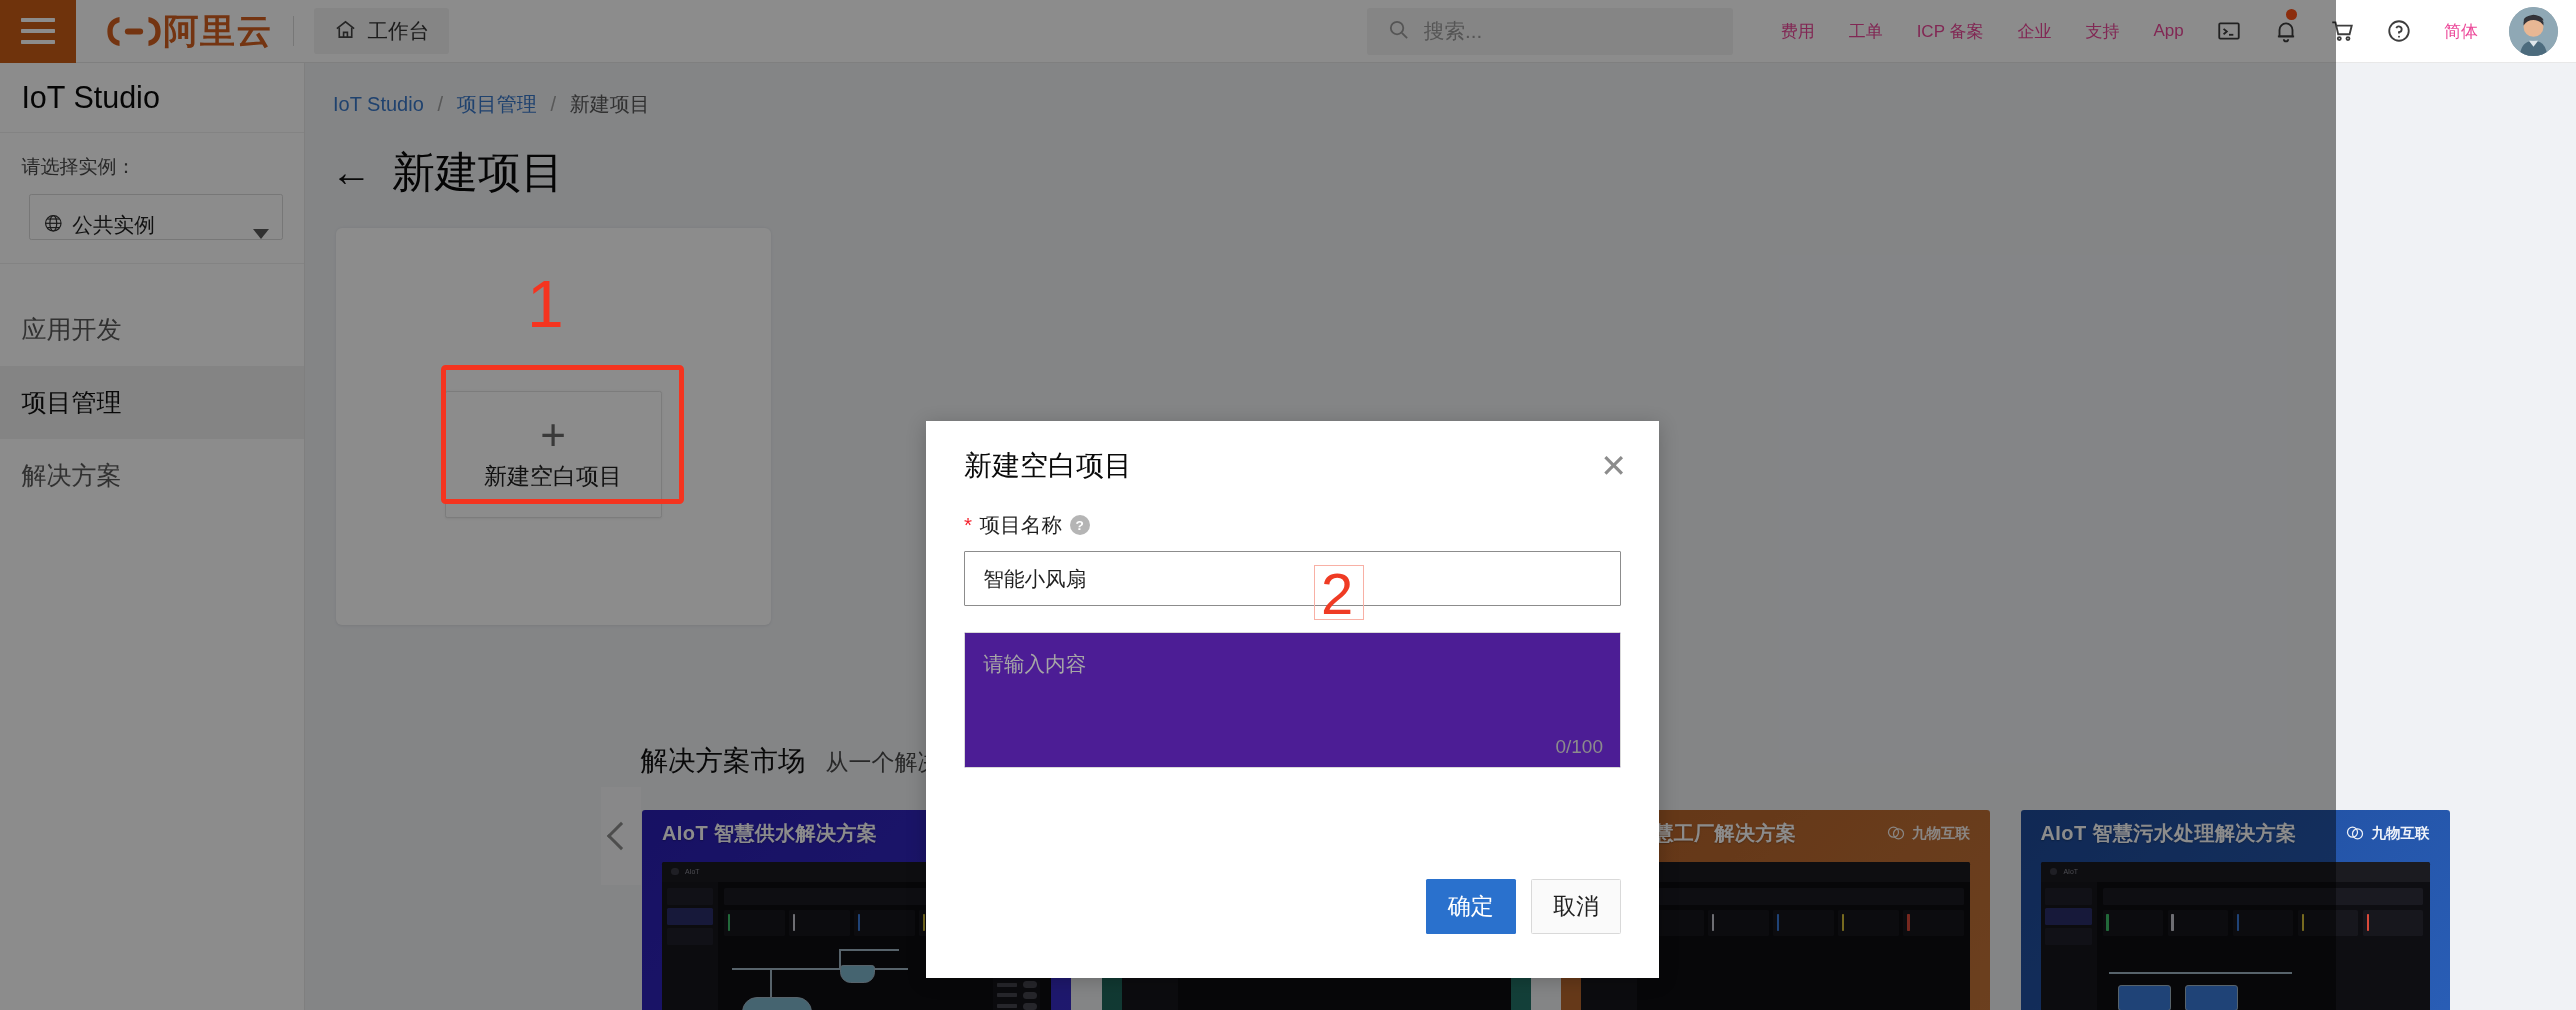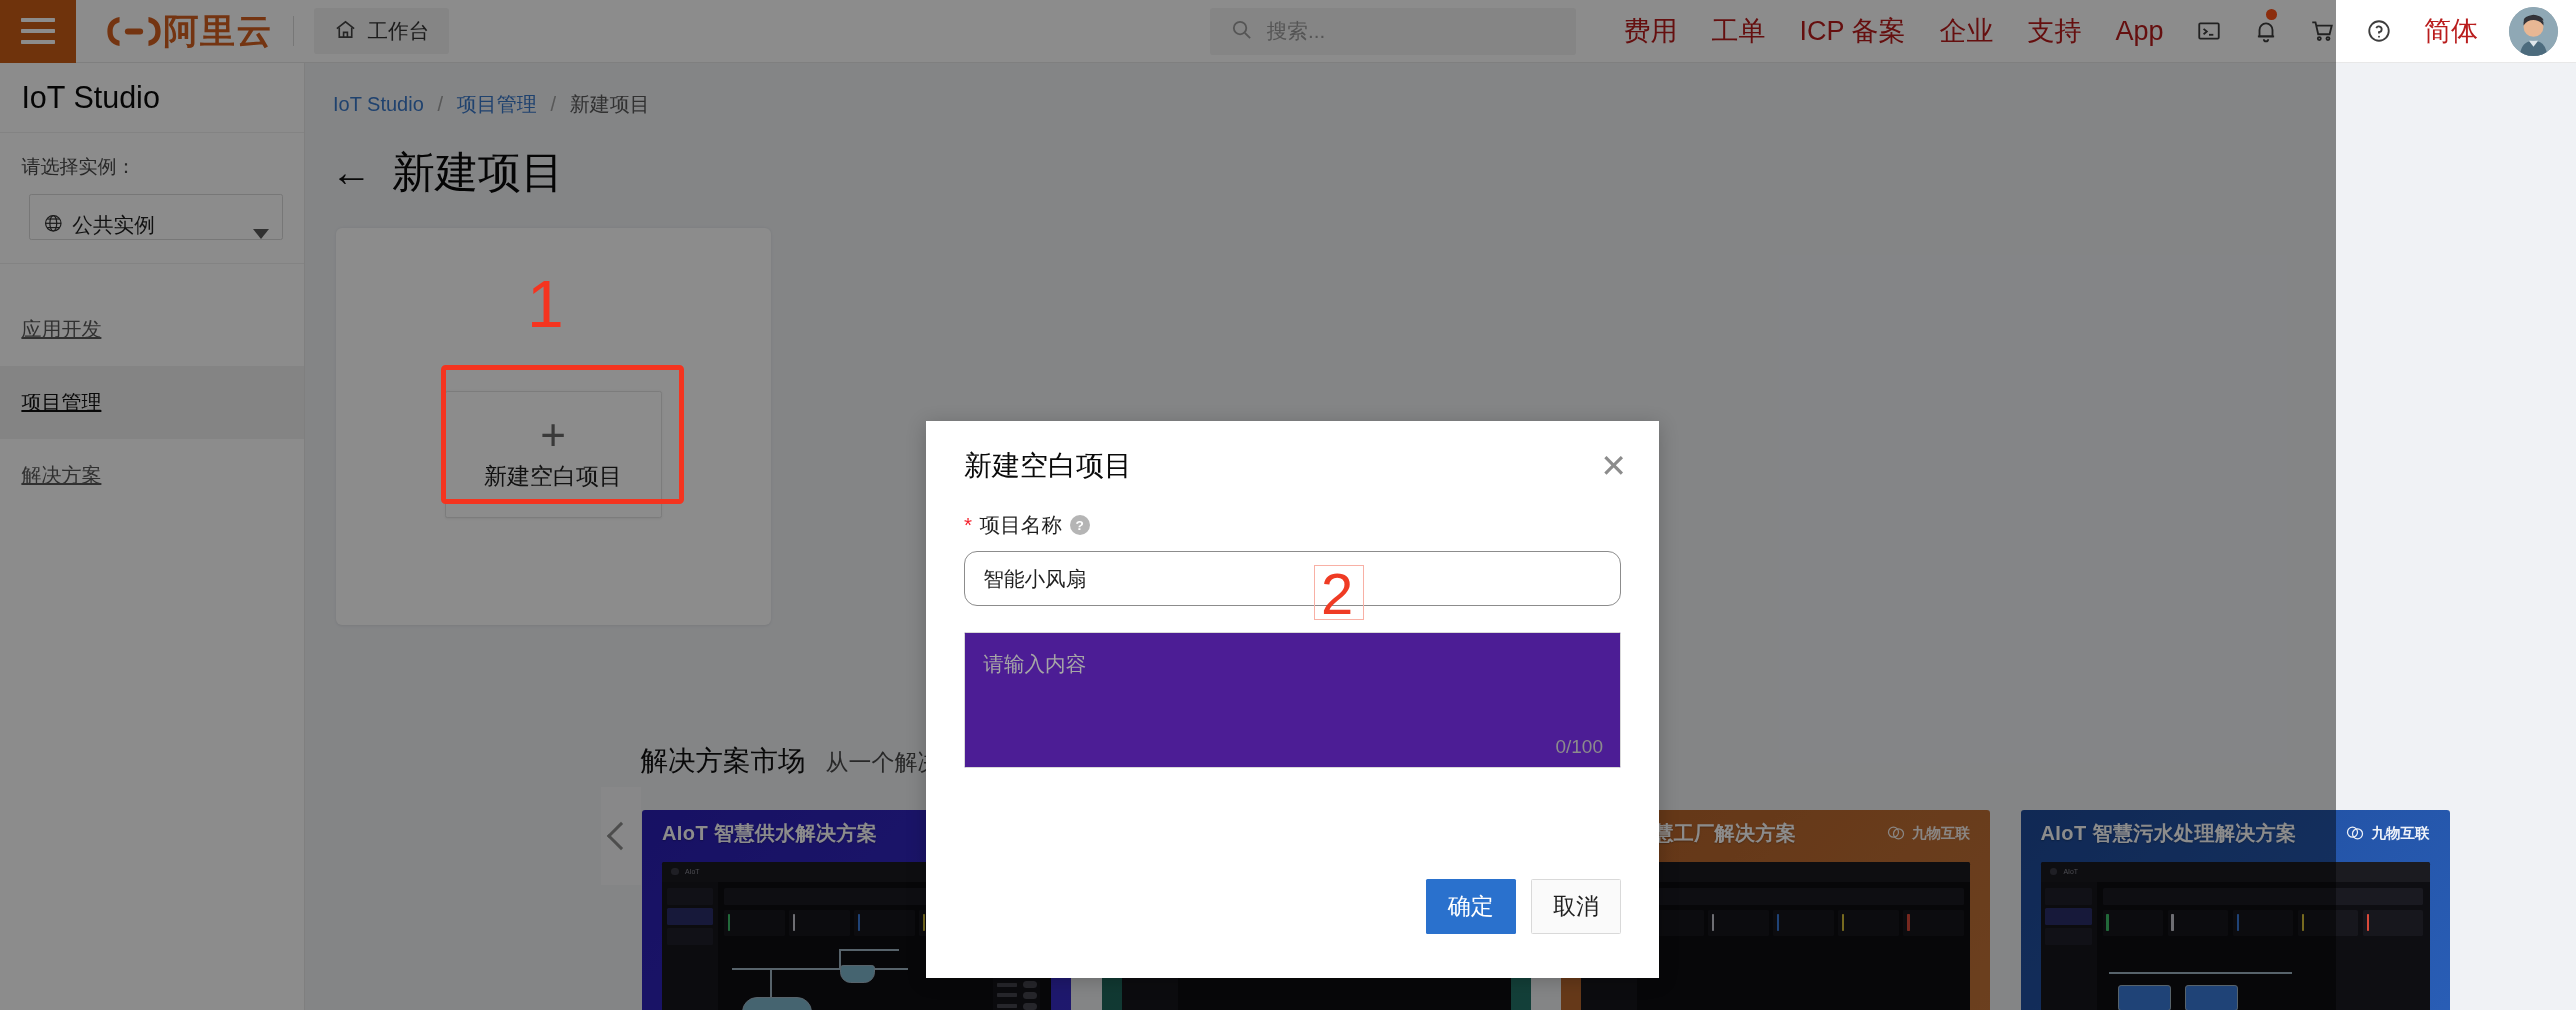"费用" .hdr-nav .item { color: #b91c1c -> #ec4899; font-size: 27px -> 17px }
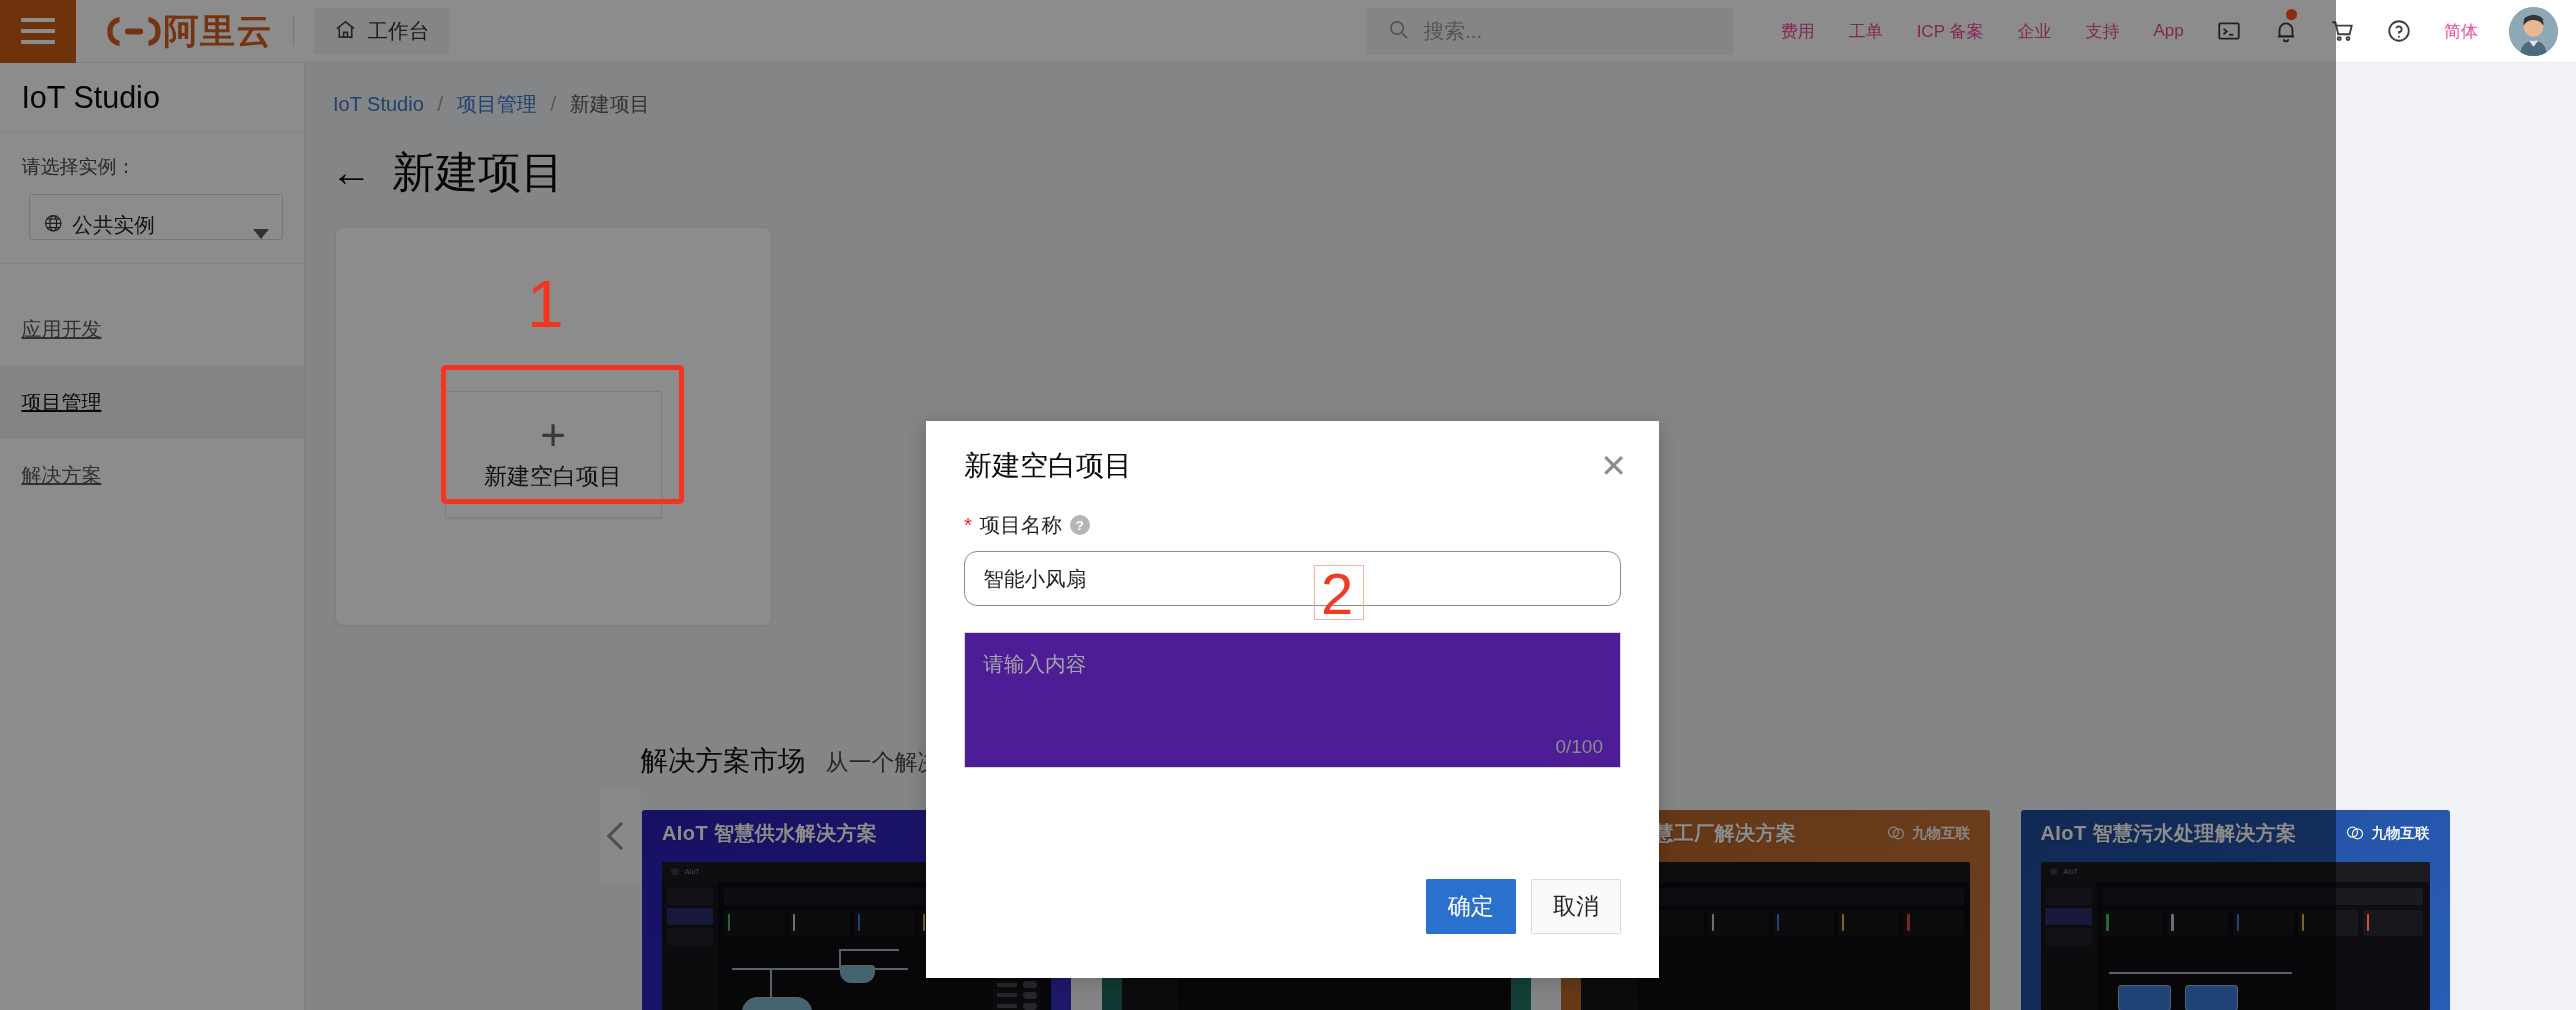"应用开发" .nav-item { font-size: 20px -> 25px; text-decoration: underline -> none }
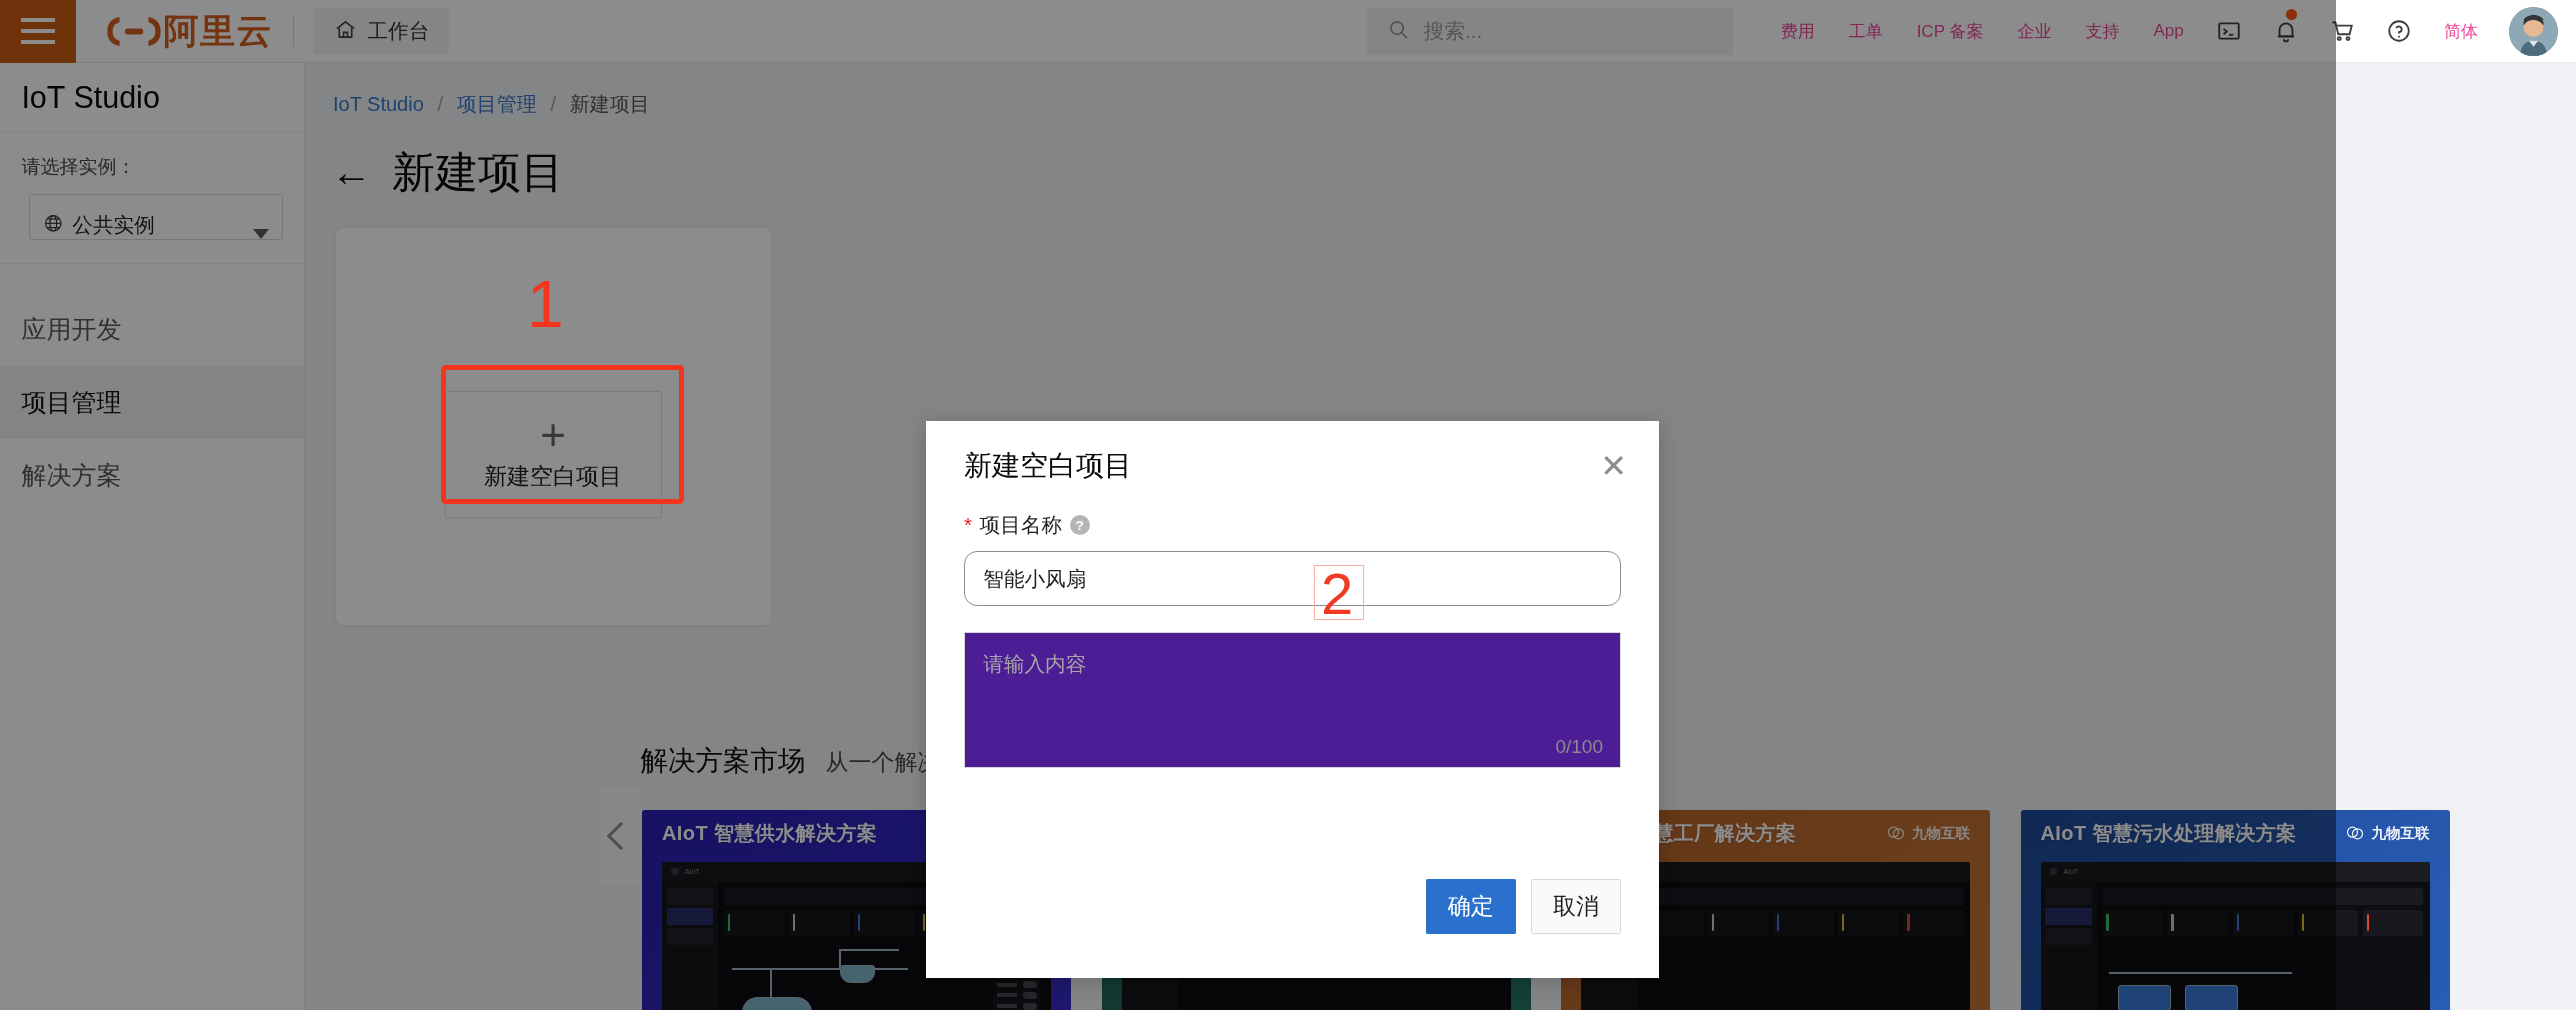"智能小风扇" .text-input { border-radius: 13px -> 1px }
